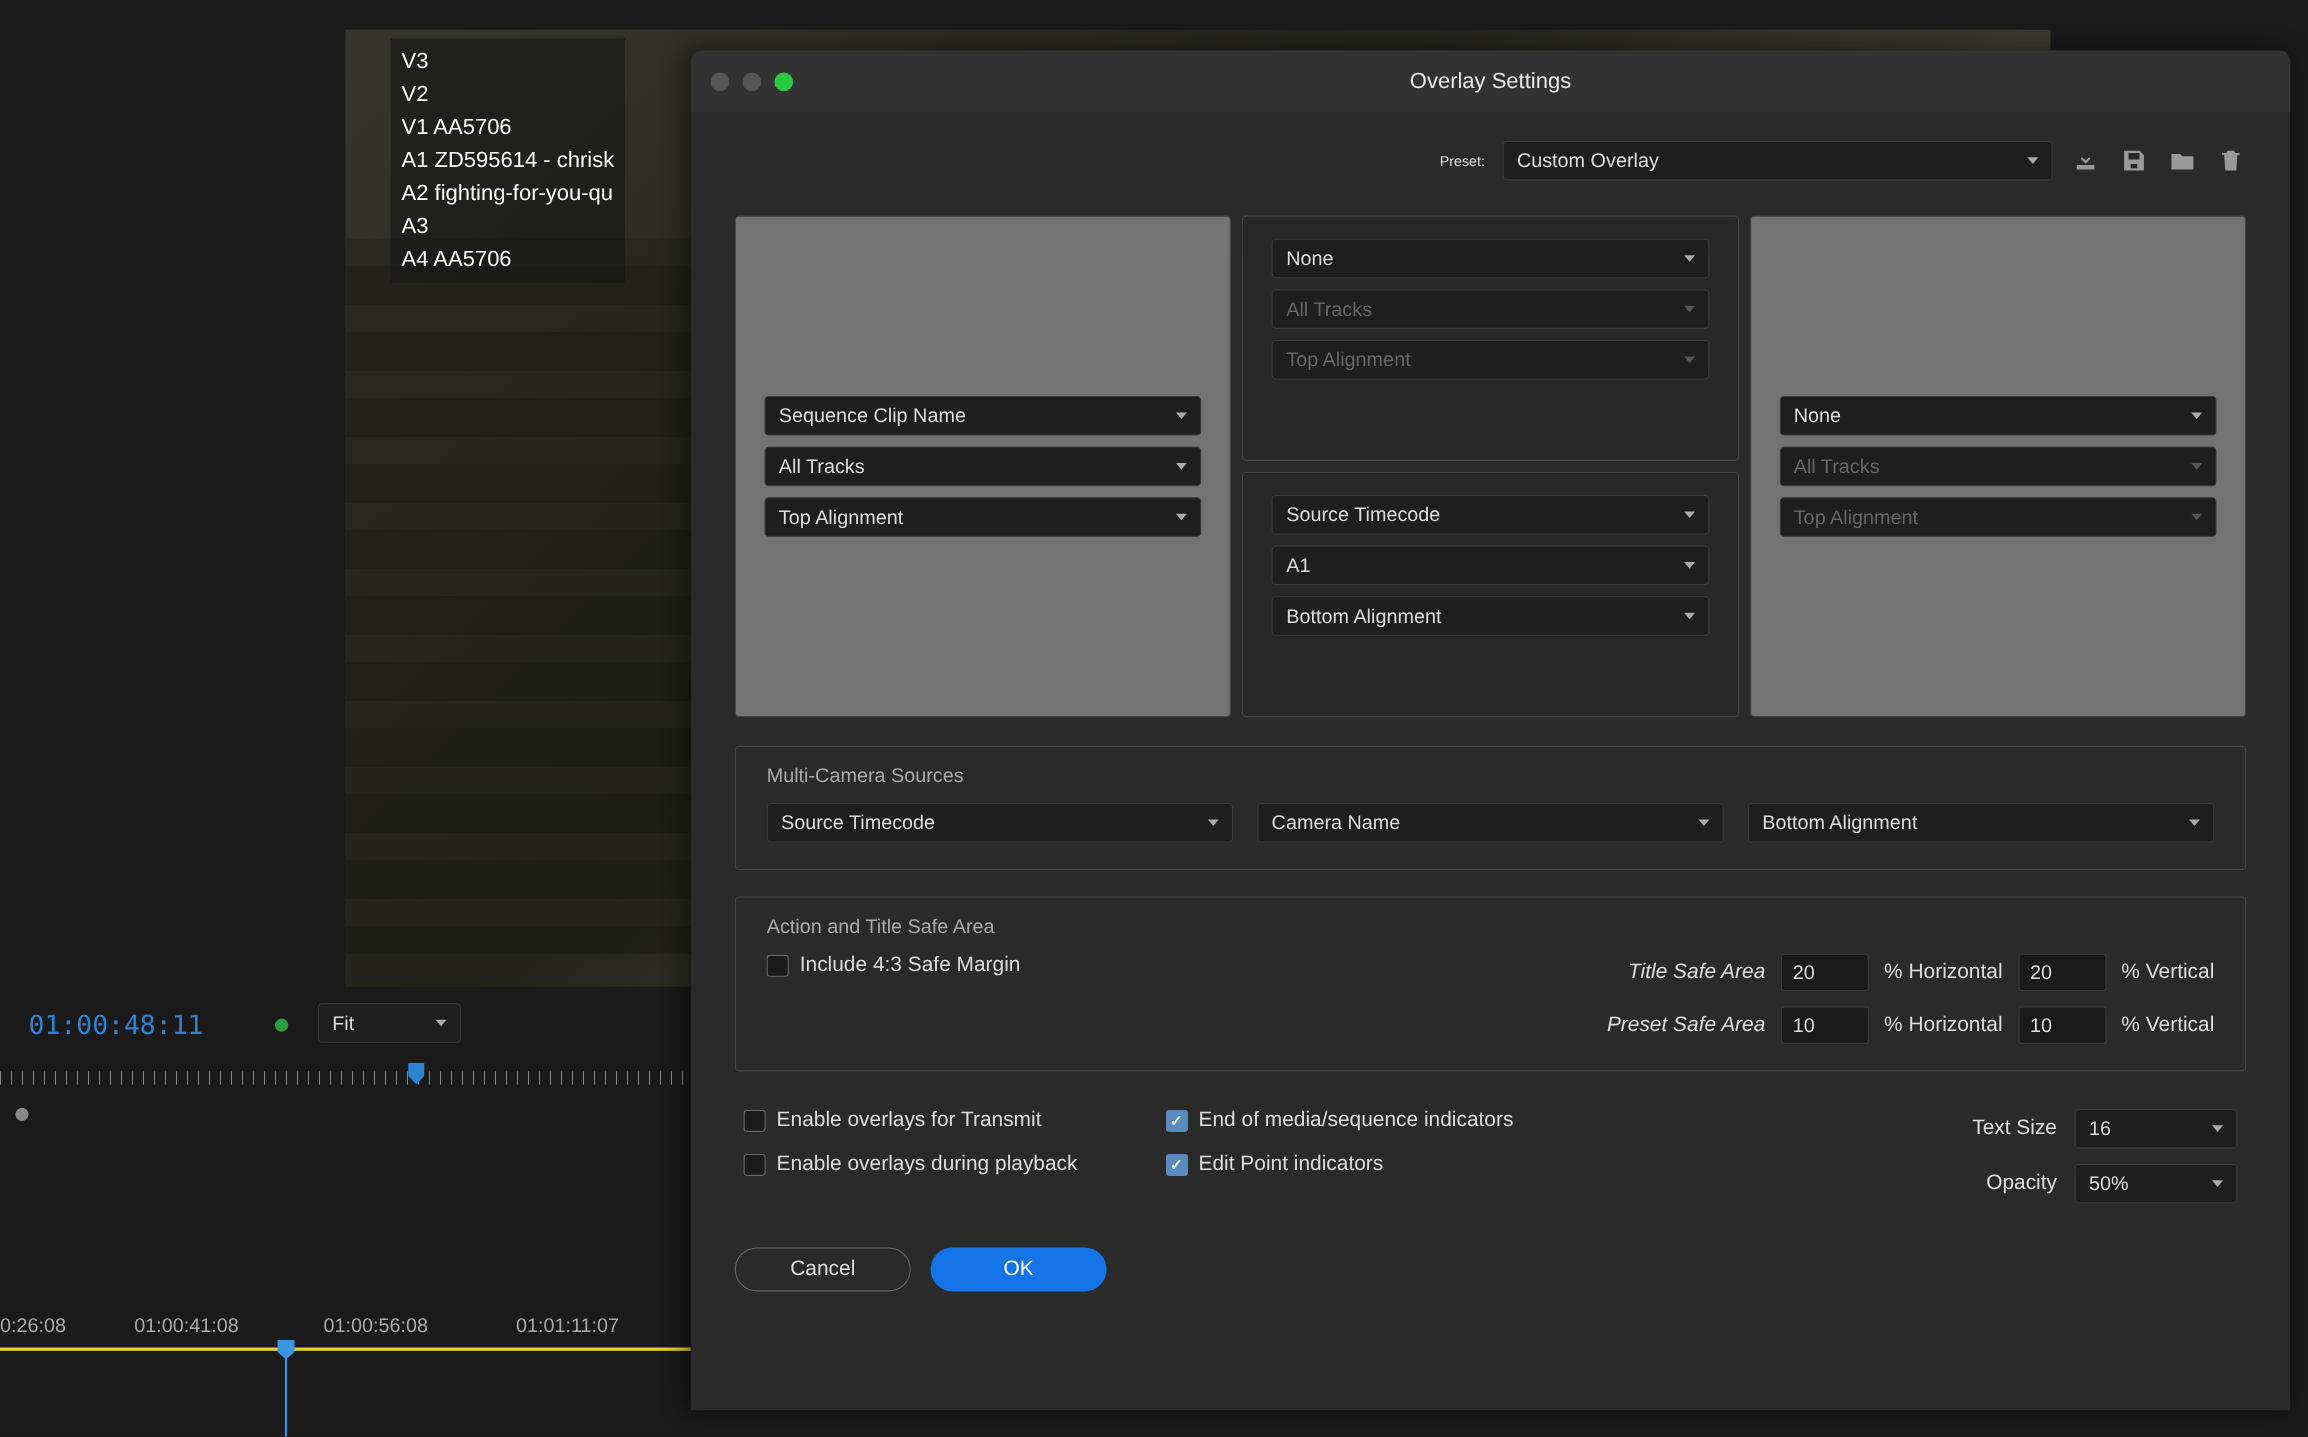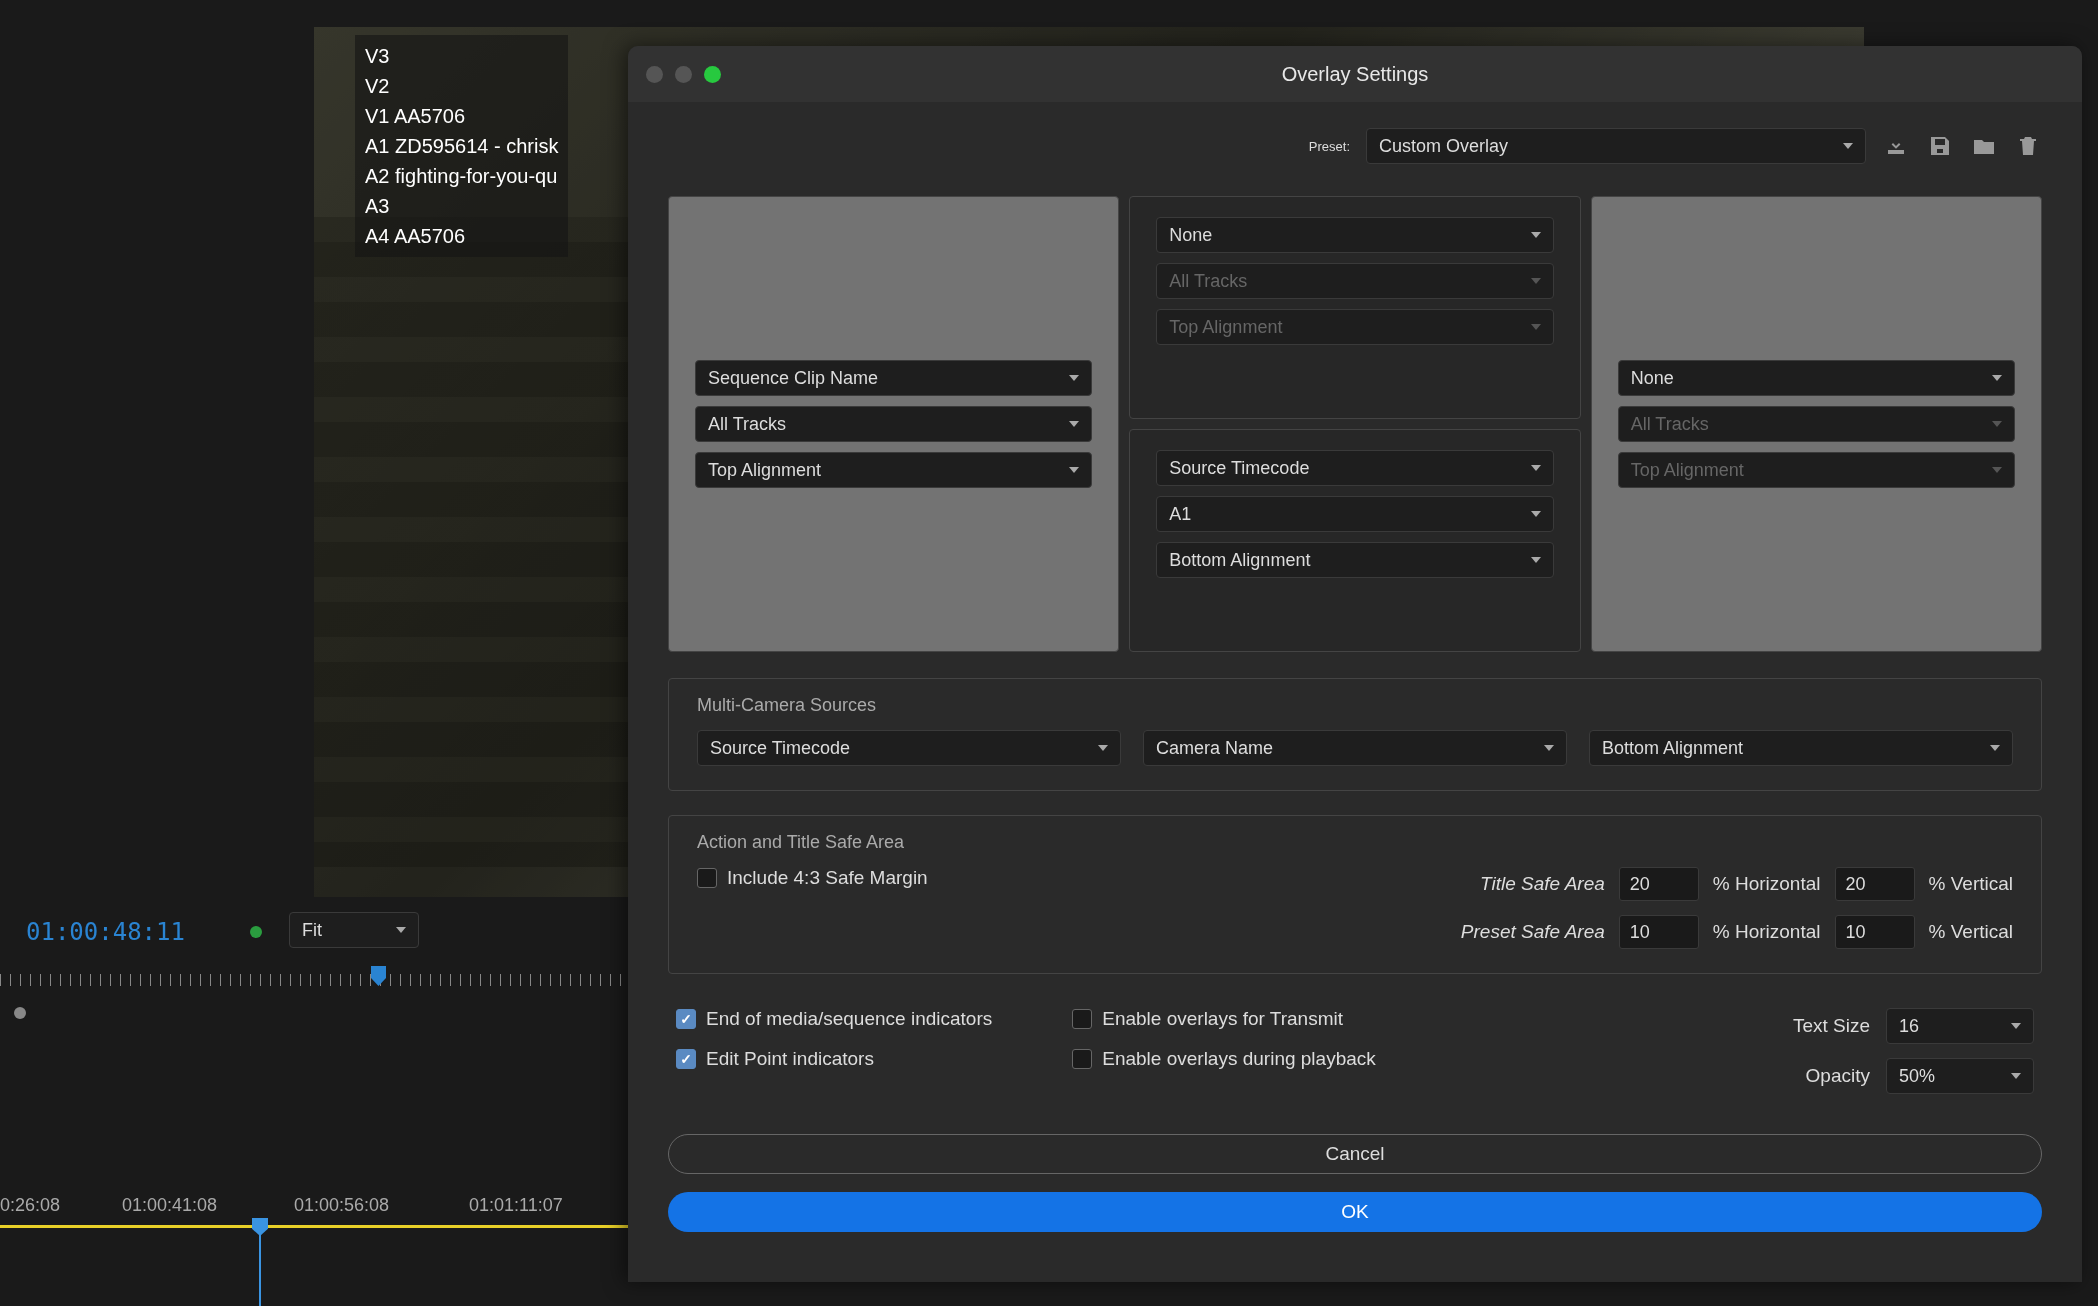"End of media/sequence indicators" div.check-col { order: before "Enable overlays for Transmit" -> after "Enable overlays for Transmit" }
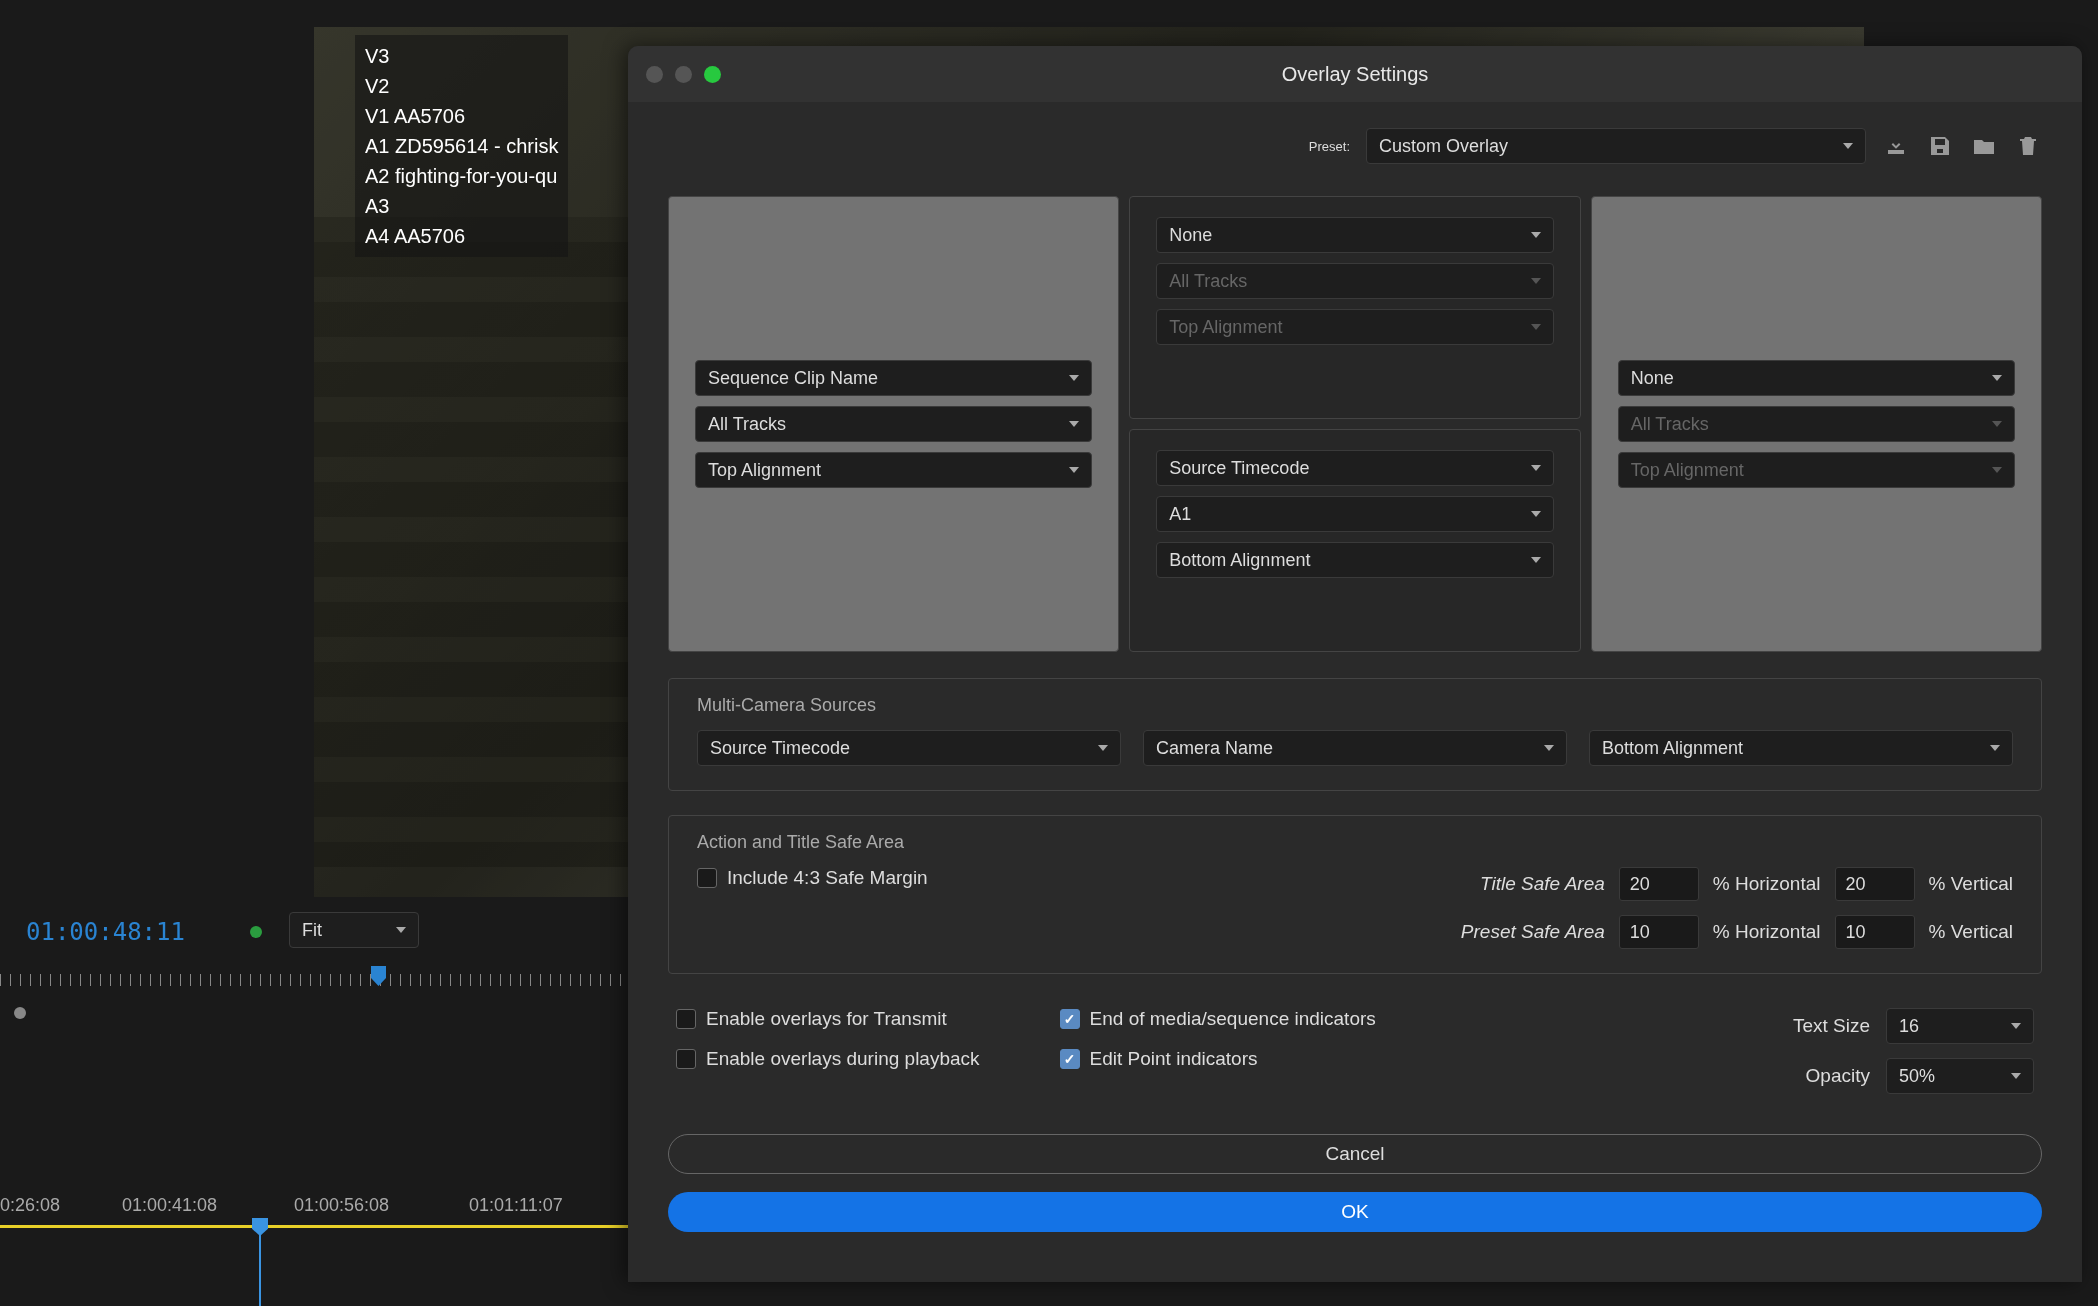"Cancel" .bottom-buttons { flex-direction: column -> none }
